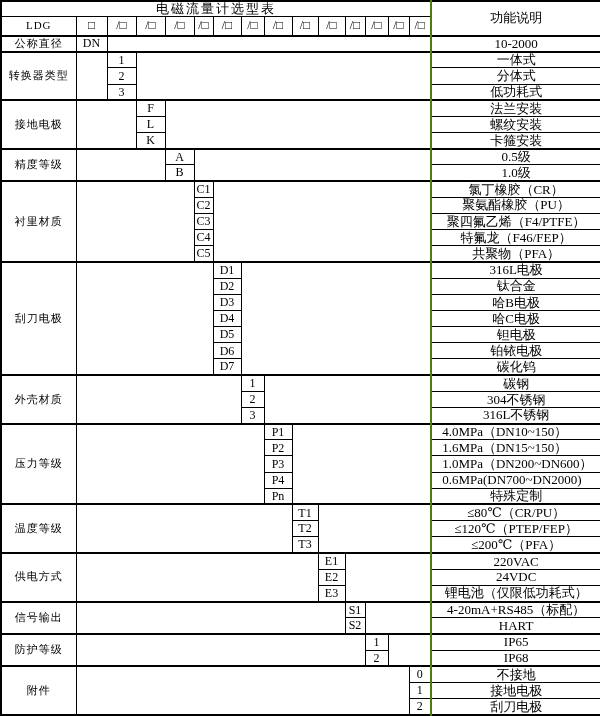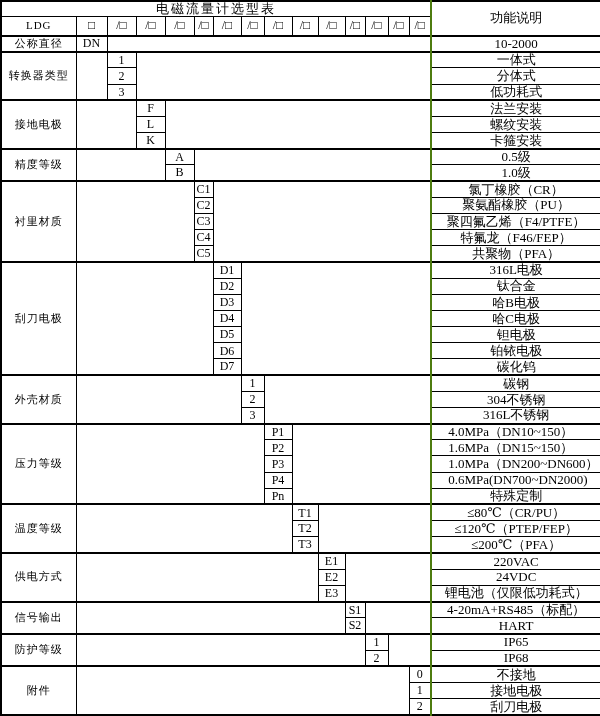"4.0MPa（DN10~150）" td.left { padding-left: 16px -> 10px }
